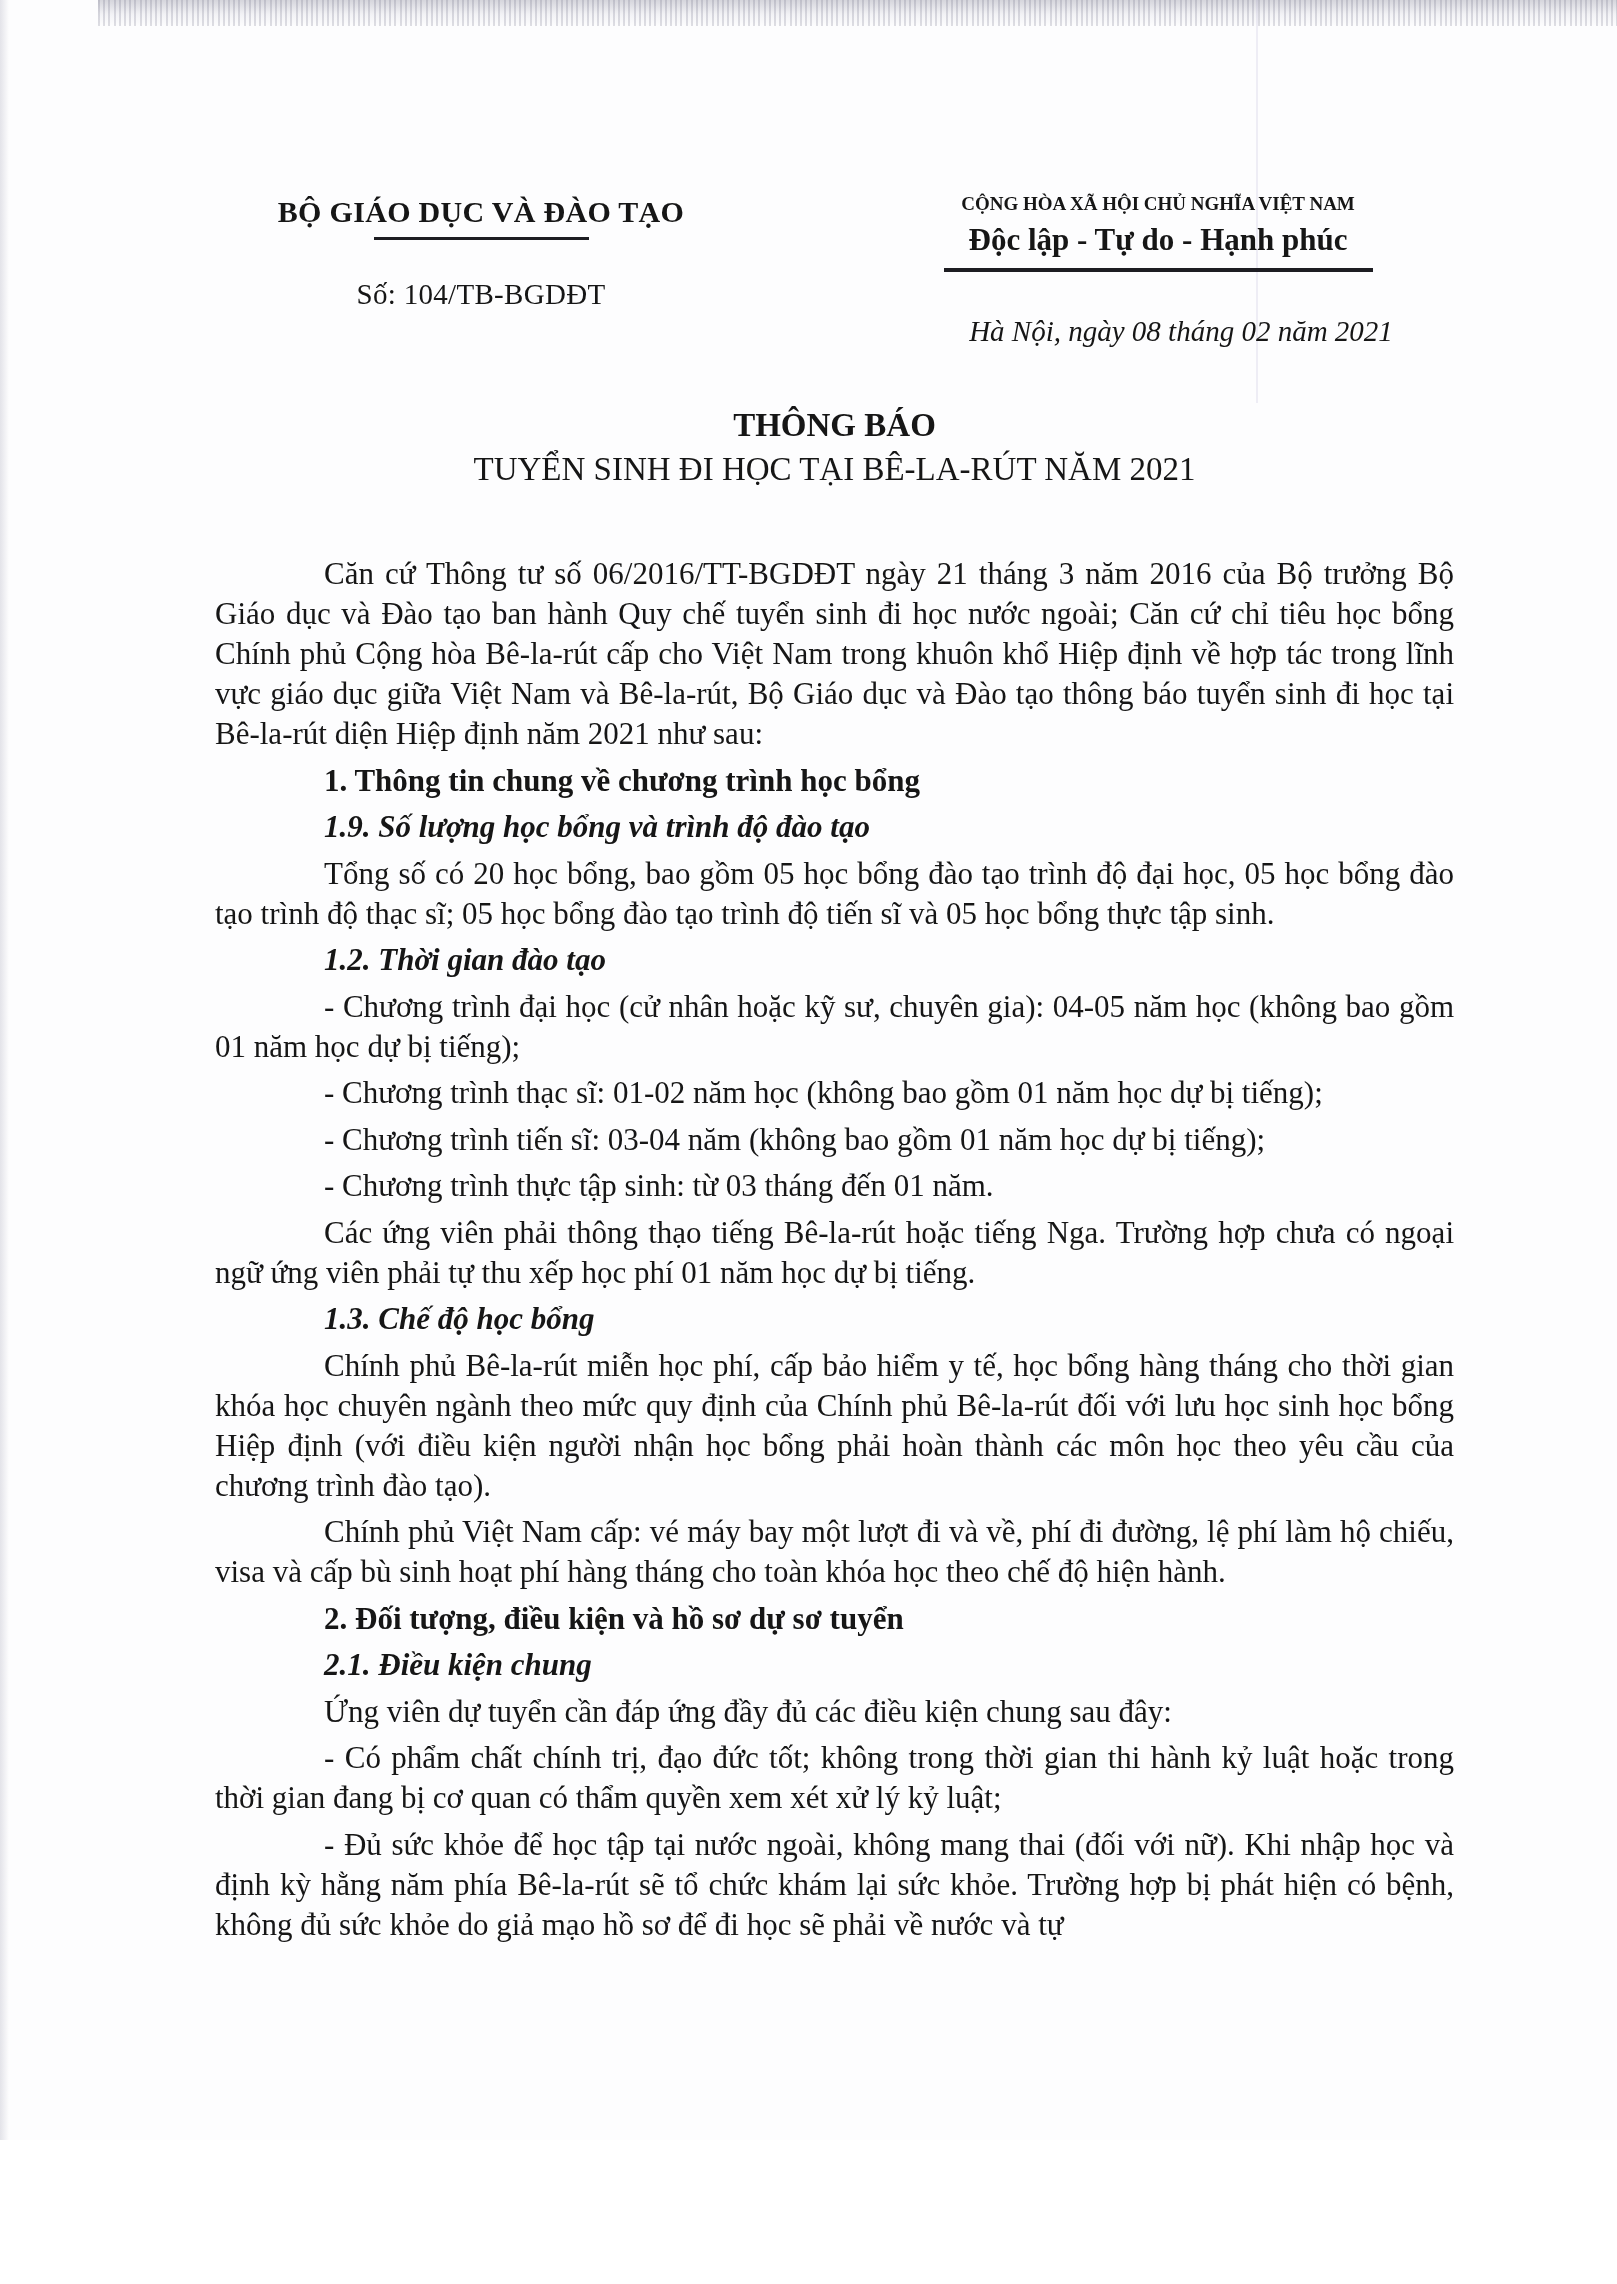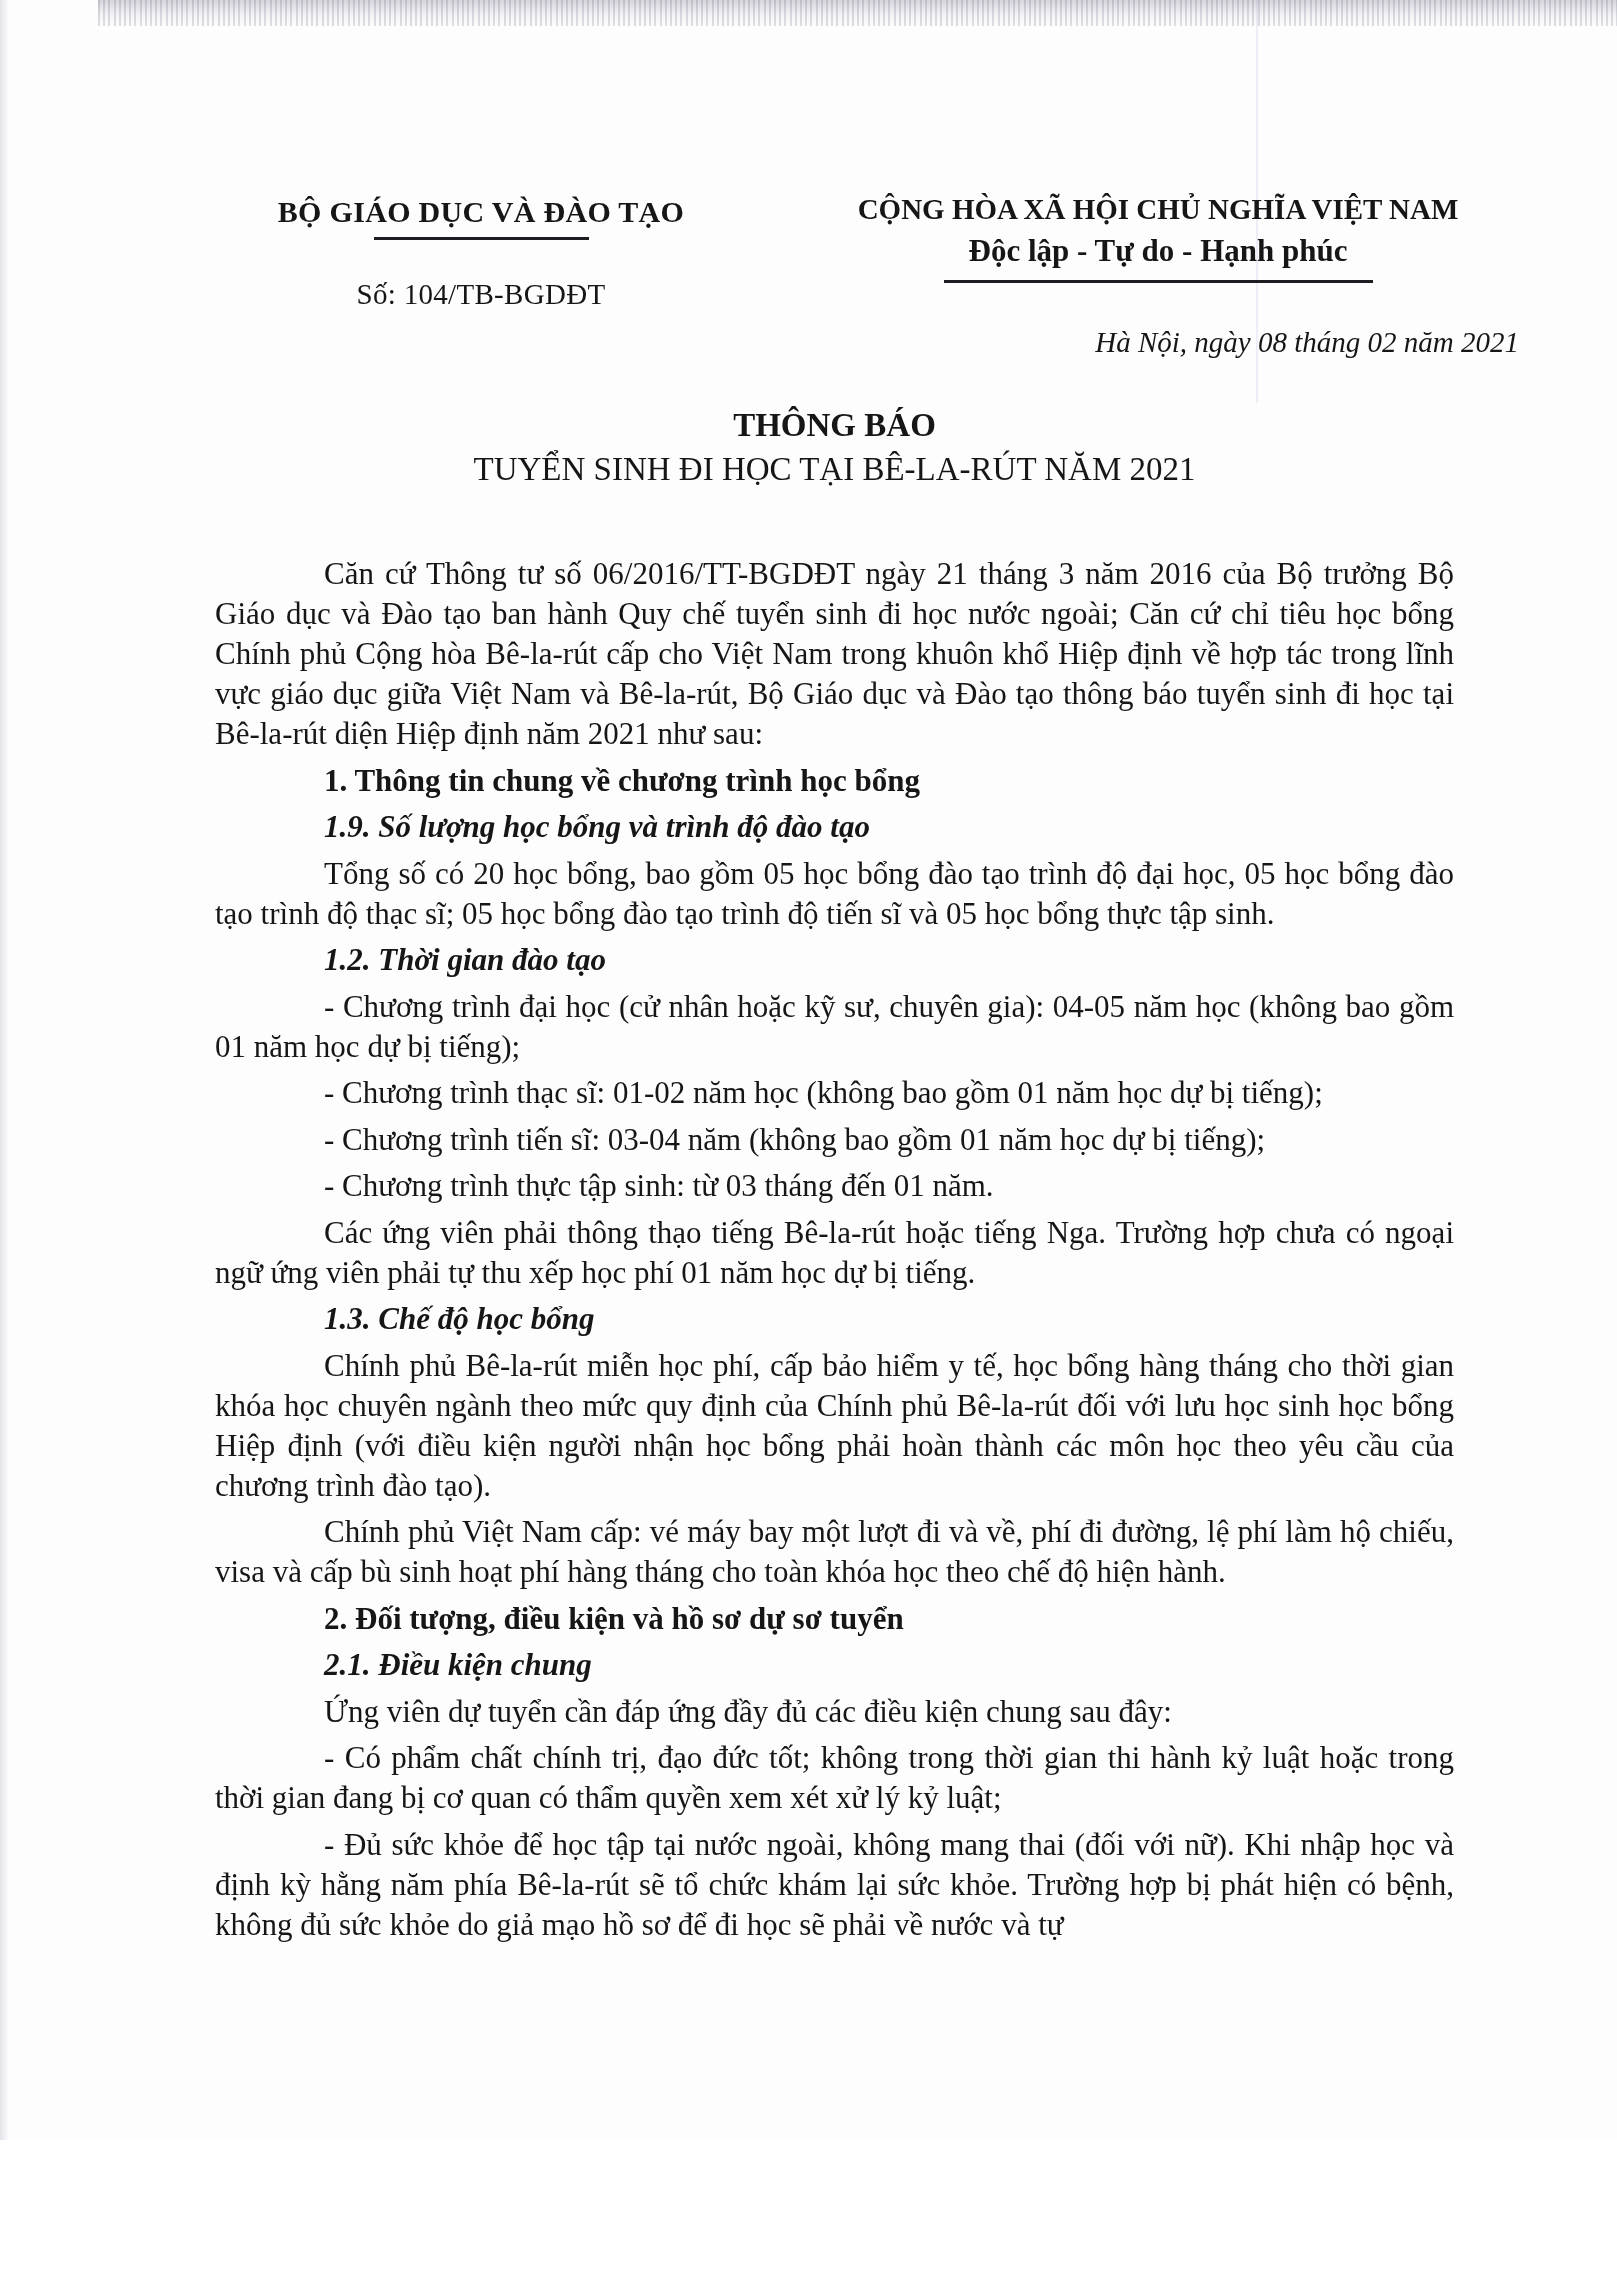"CỘNG HÒA XÃ HỘI CHỦ" .motto1 { font-size: 29px -> 19px }
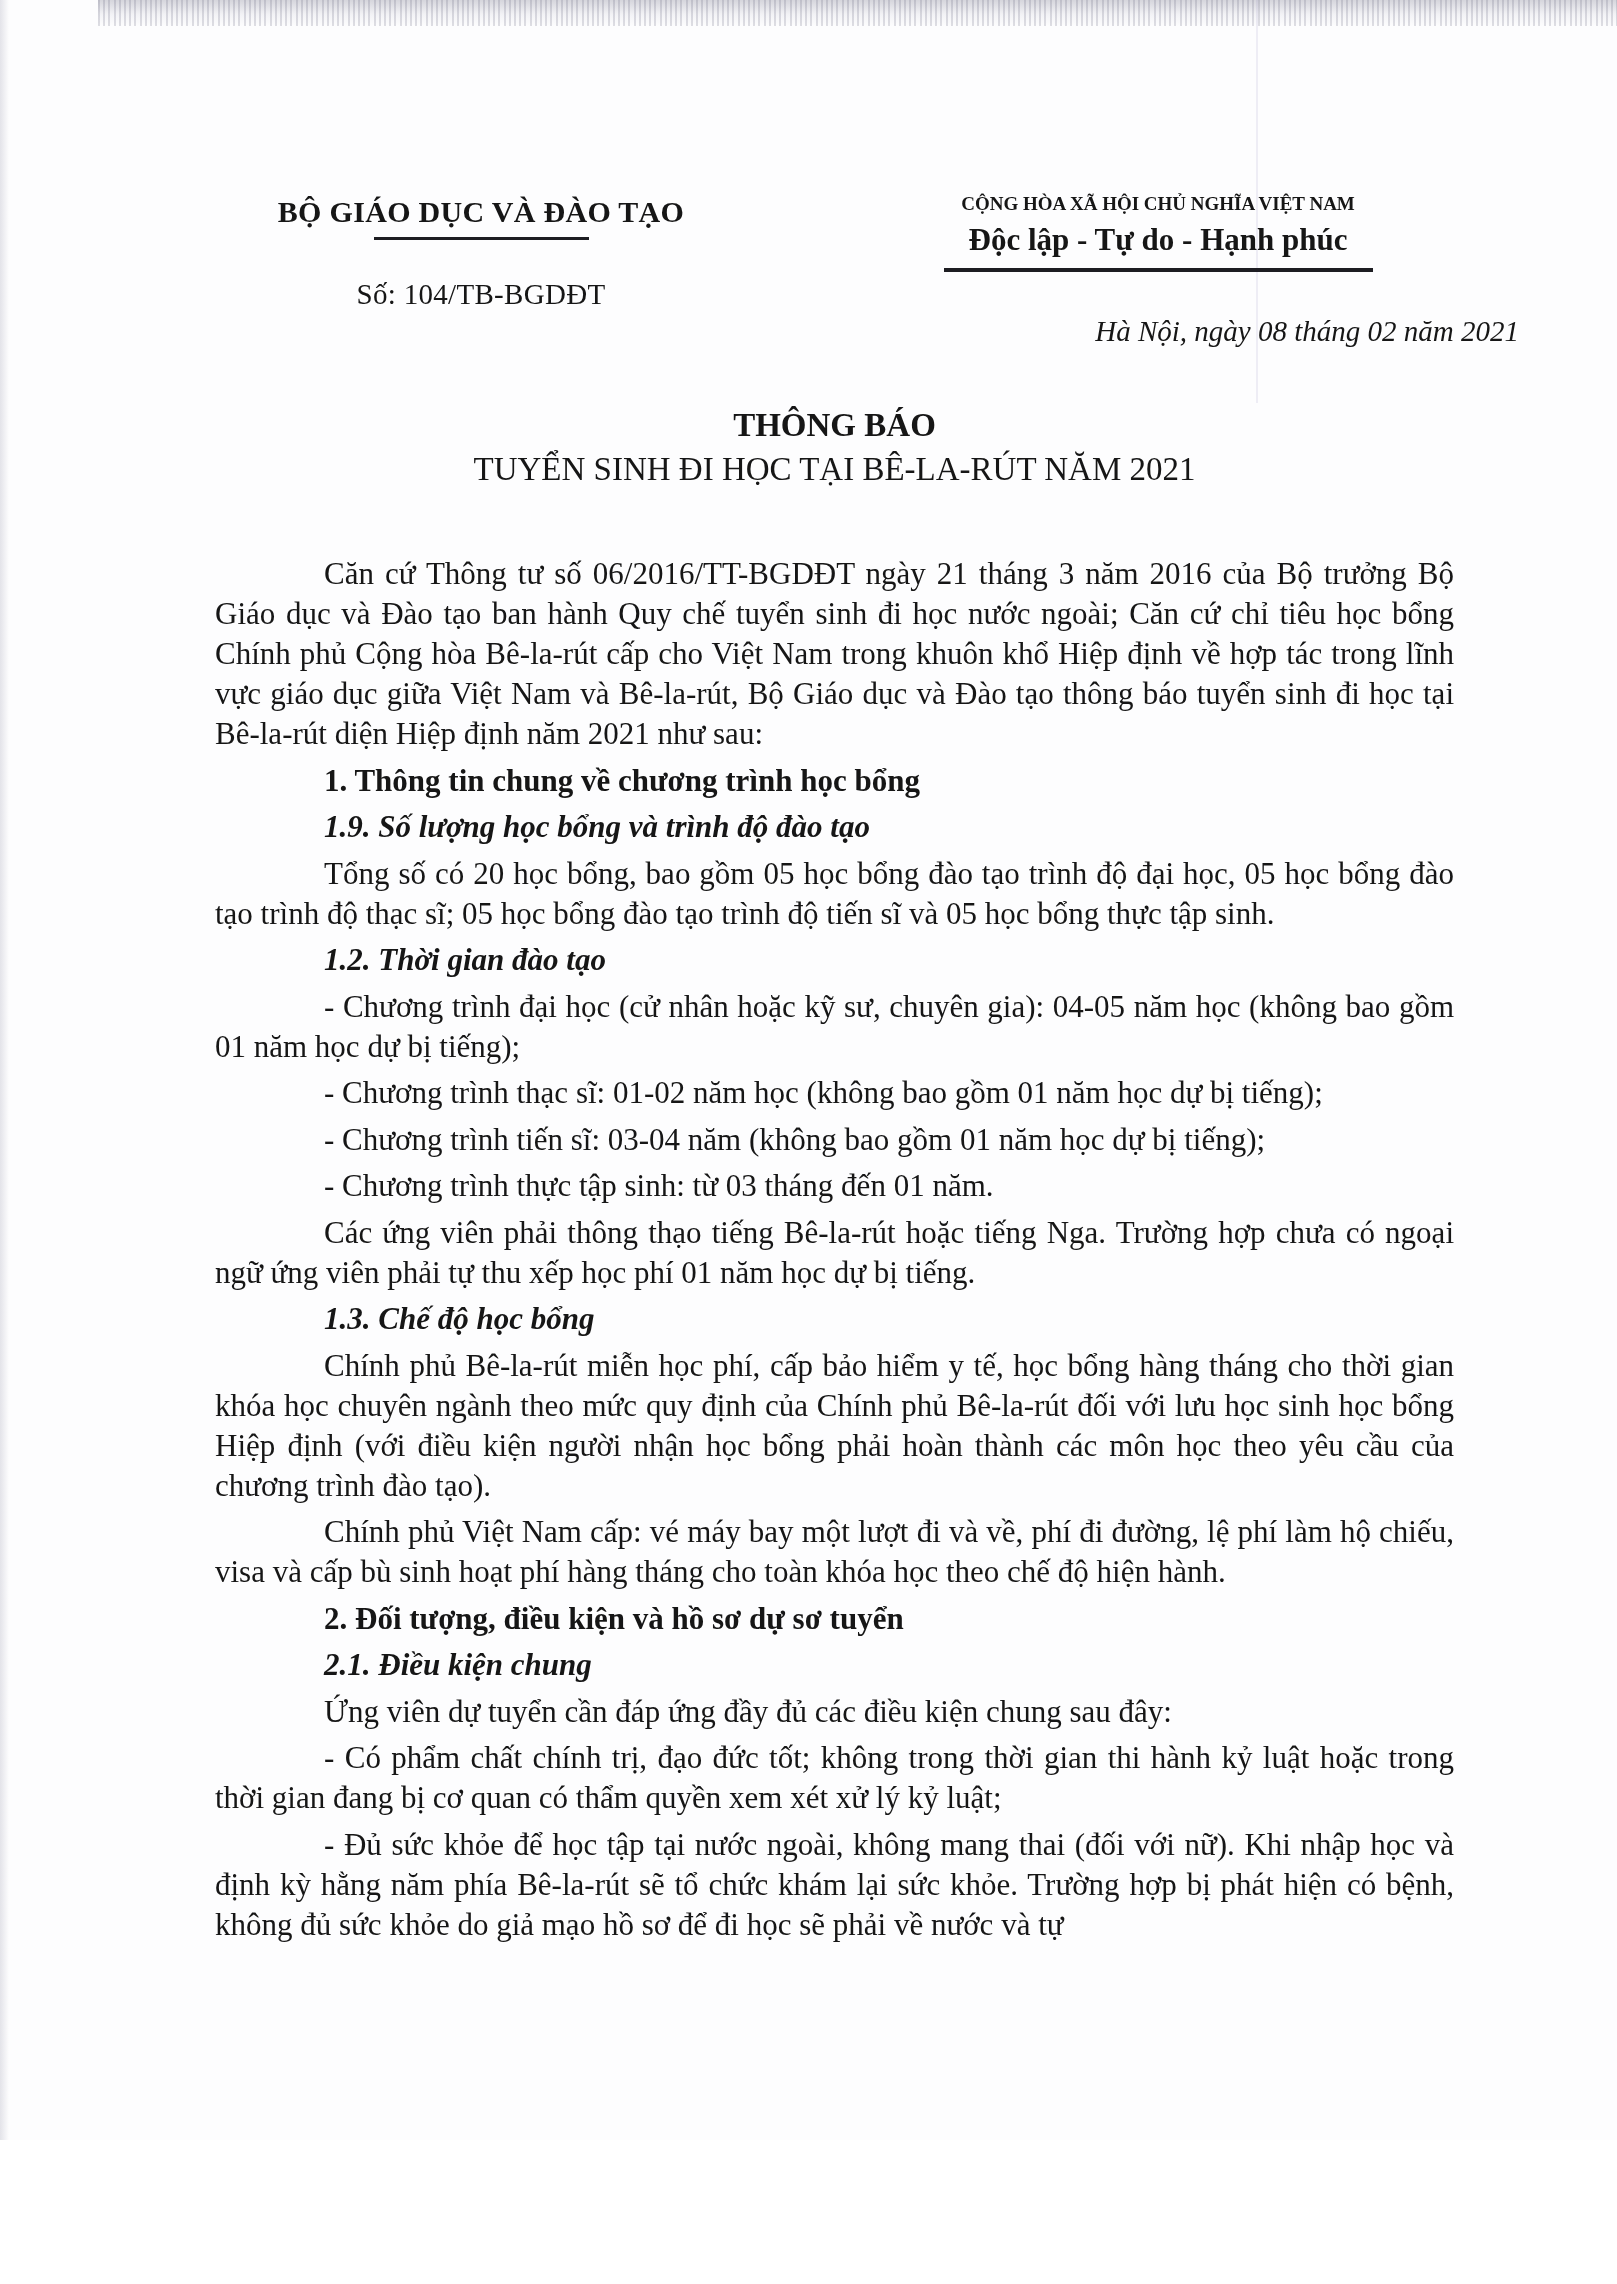"Hà Nội, ngày 08 tháng" .place-date { text-align: right -> none }
